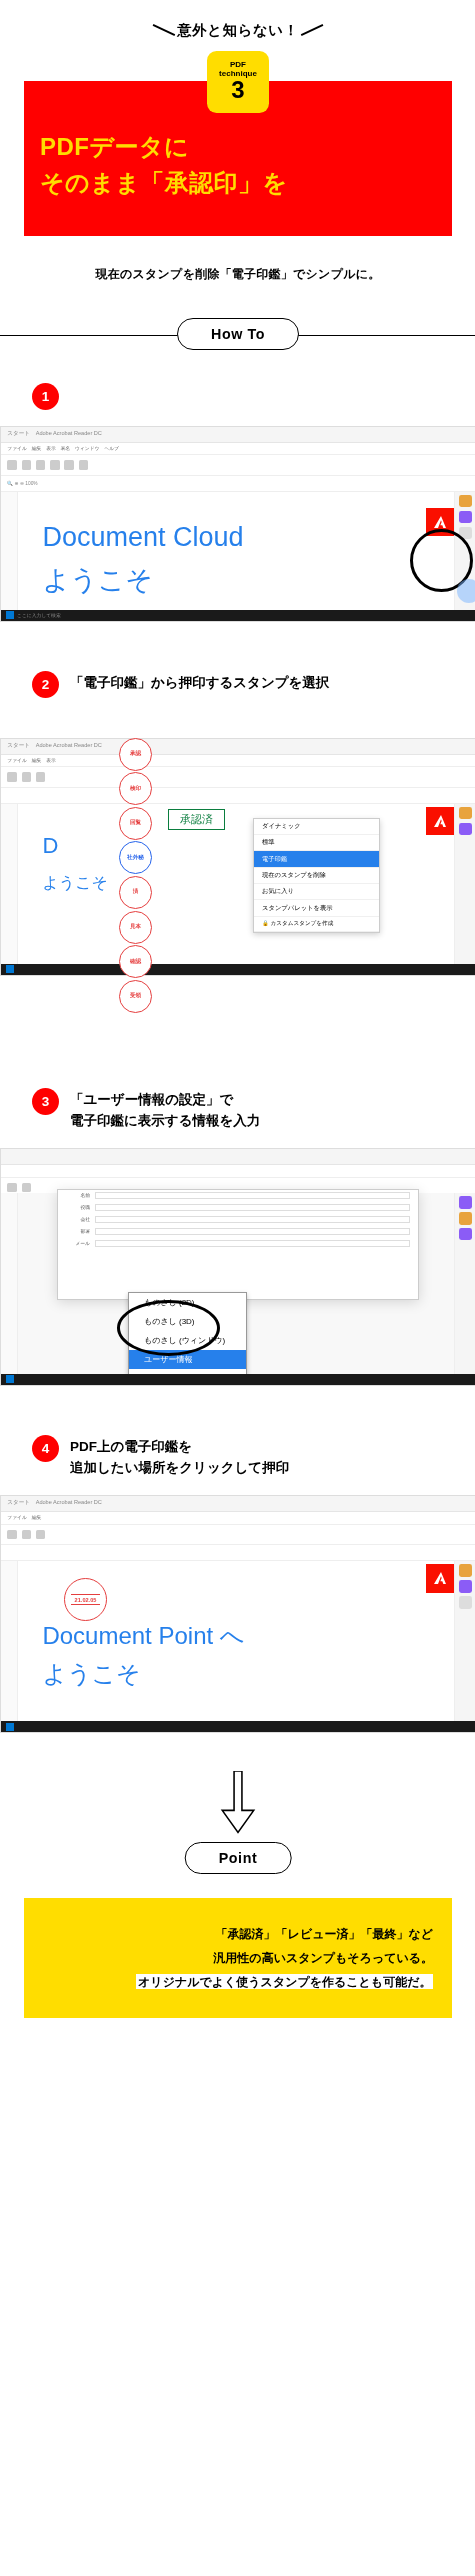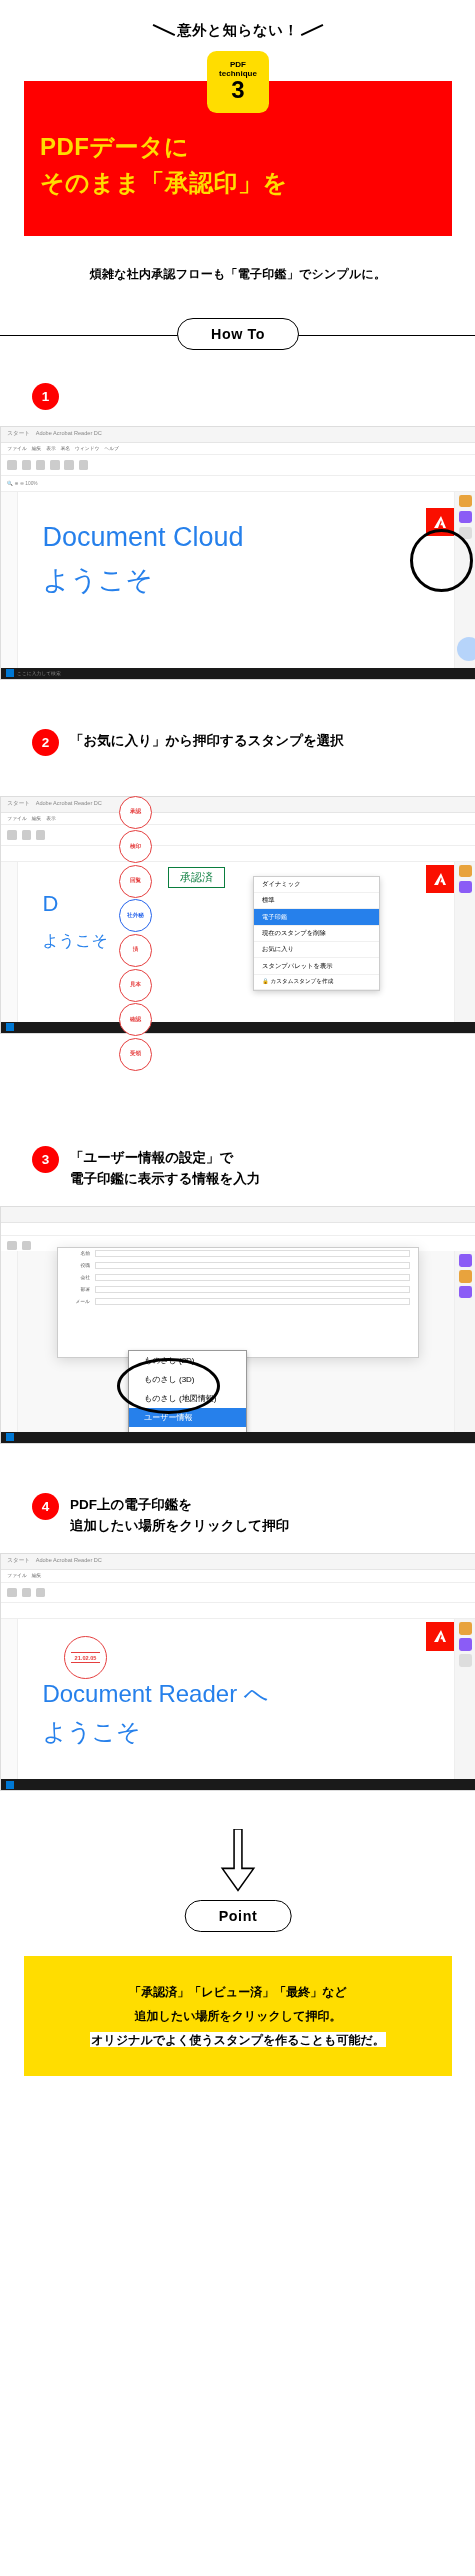"煩雑な社内承認フローも「電子印鑑」でシンプルに。" p.lead { text: 煩雑な社内承認フローも -> 現在のスタンプを削除 }
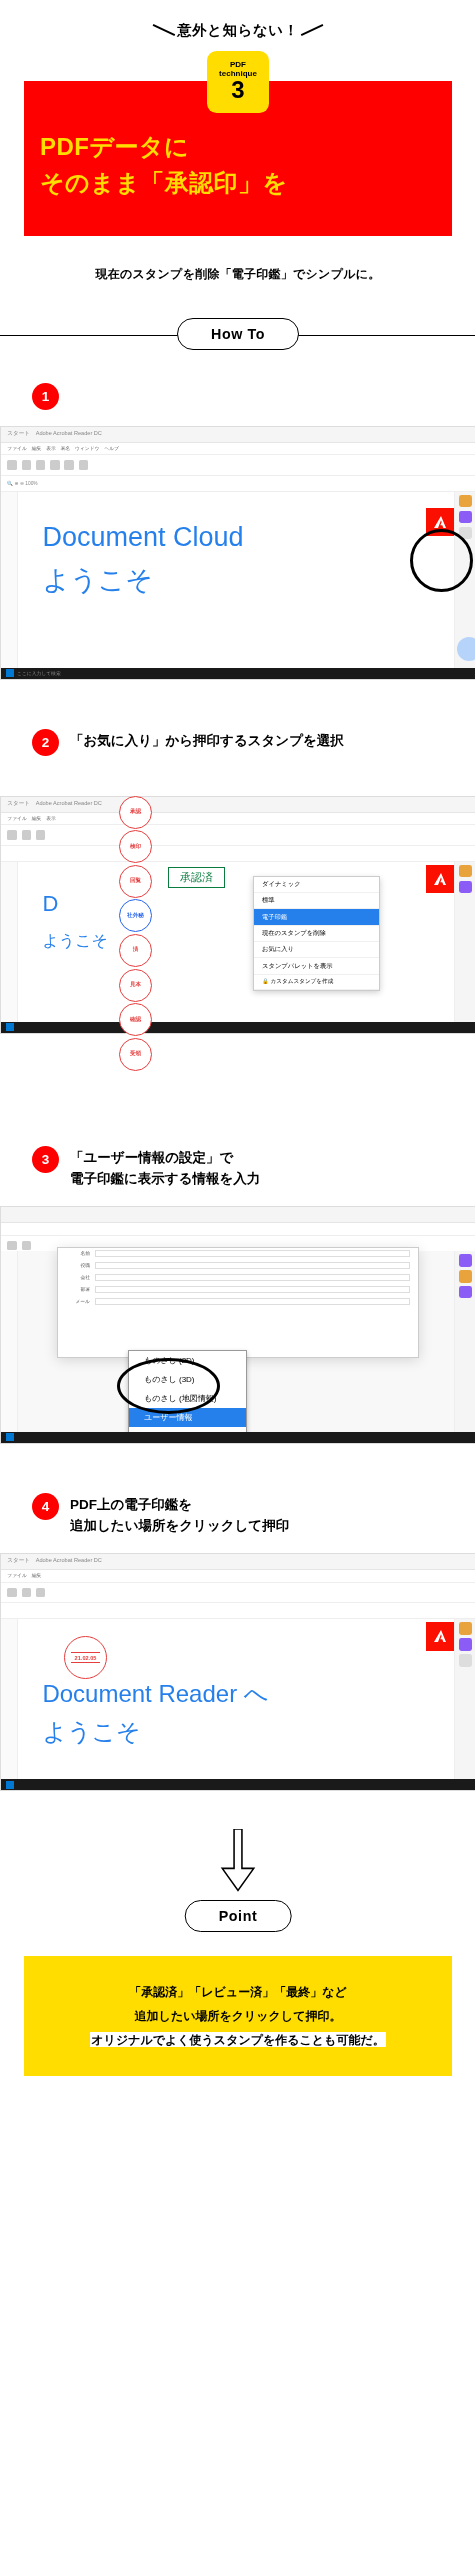"Document Cloud" .app { height: 254px -> 196px }
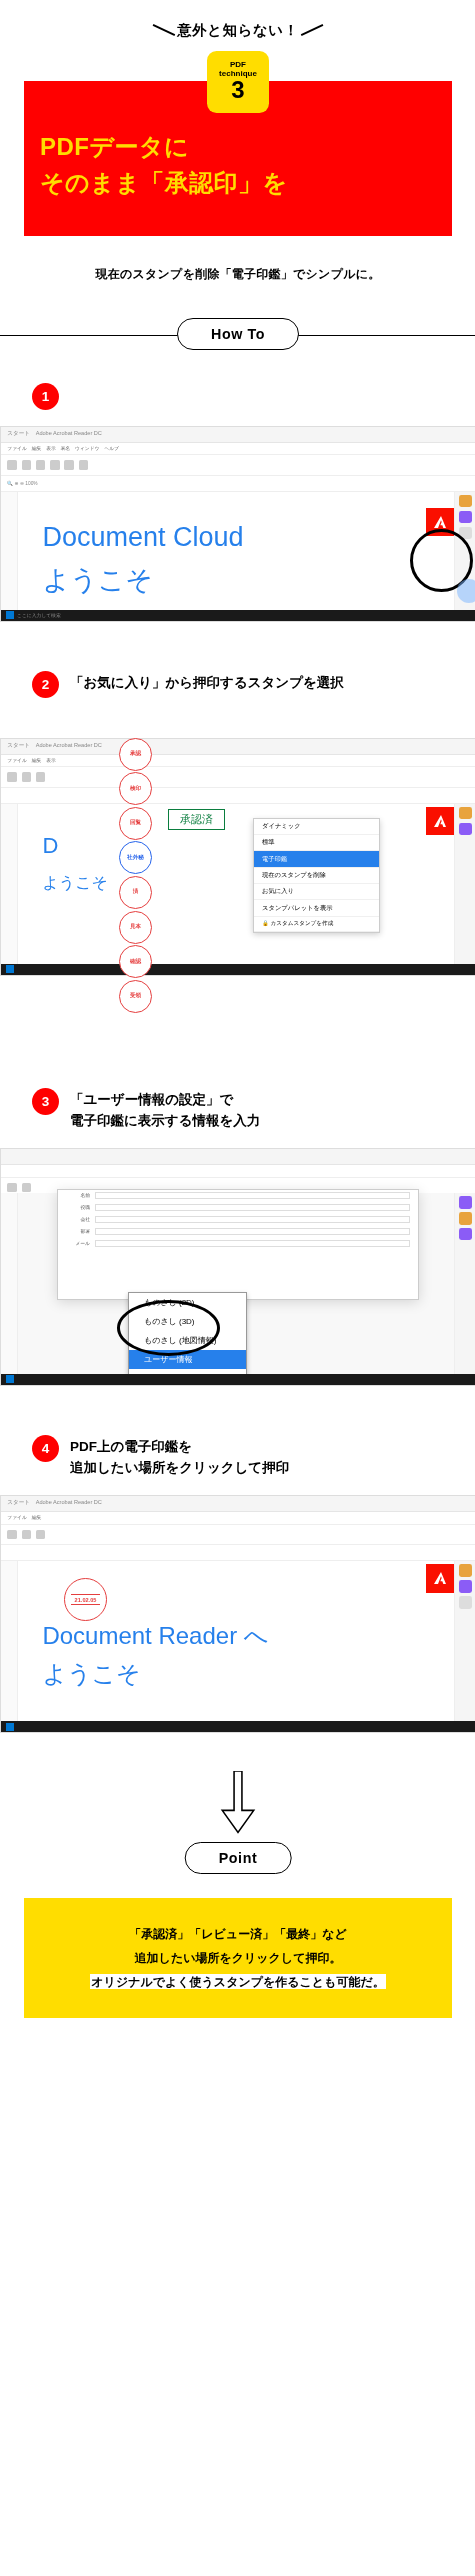"「お気に入り」から押印するスタンプを選択" div.t { text: お気に入り -> 電子印鑑 }
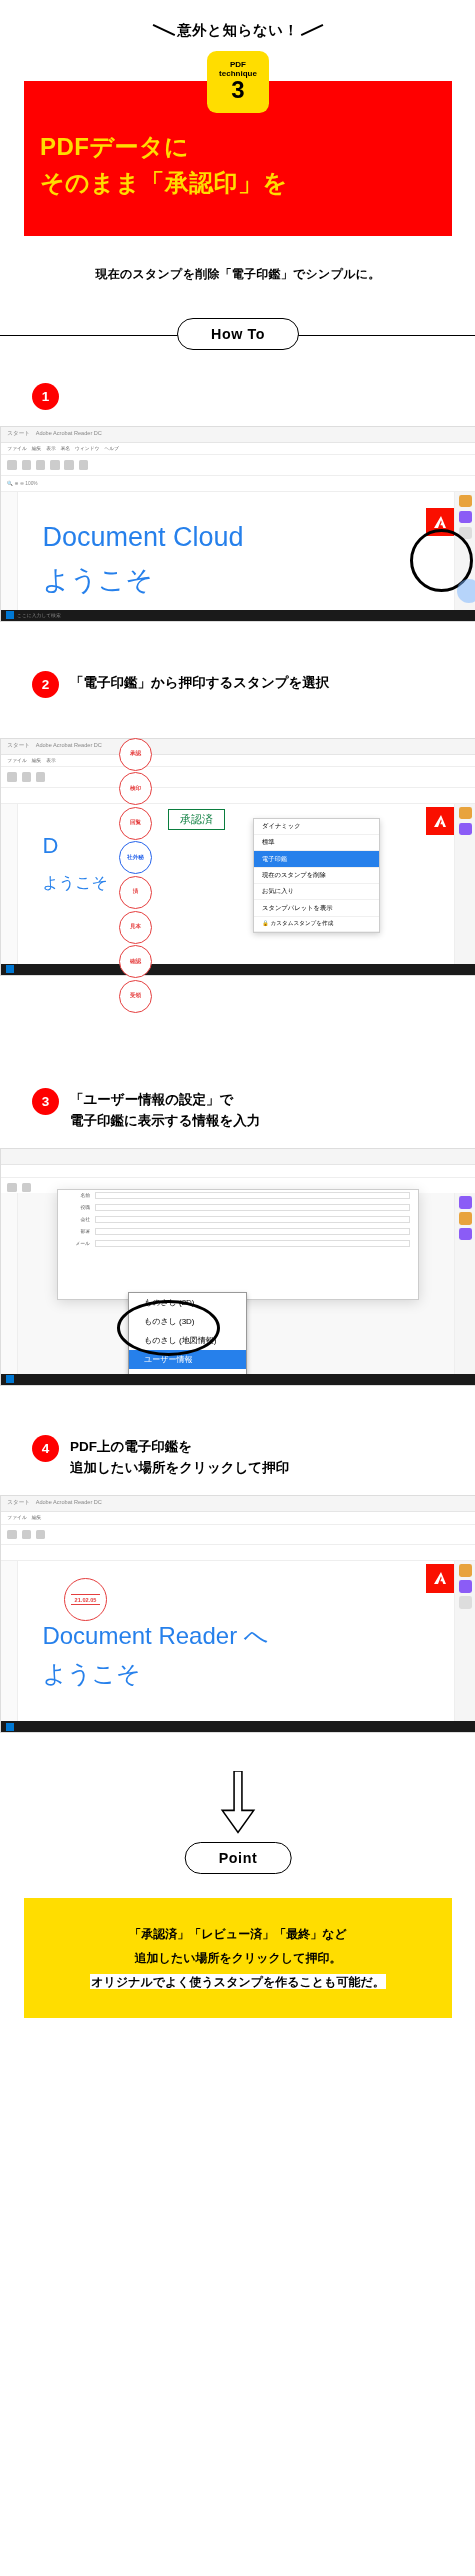"ものさし (地図情報)" div.mi { text: 地図情報 -> ウィンドウ }
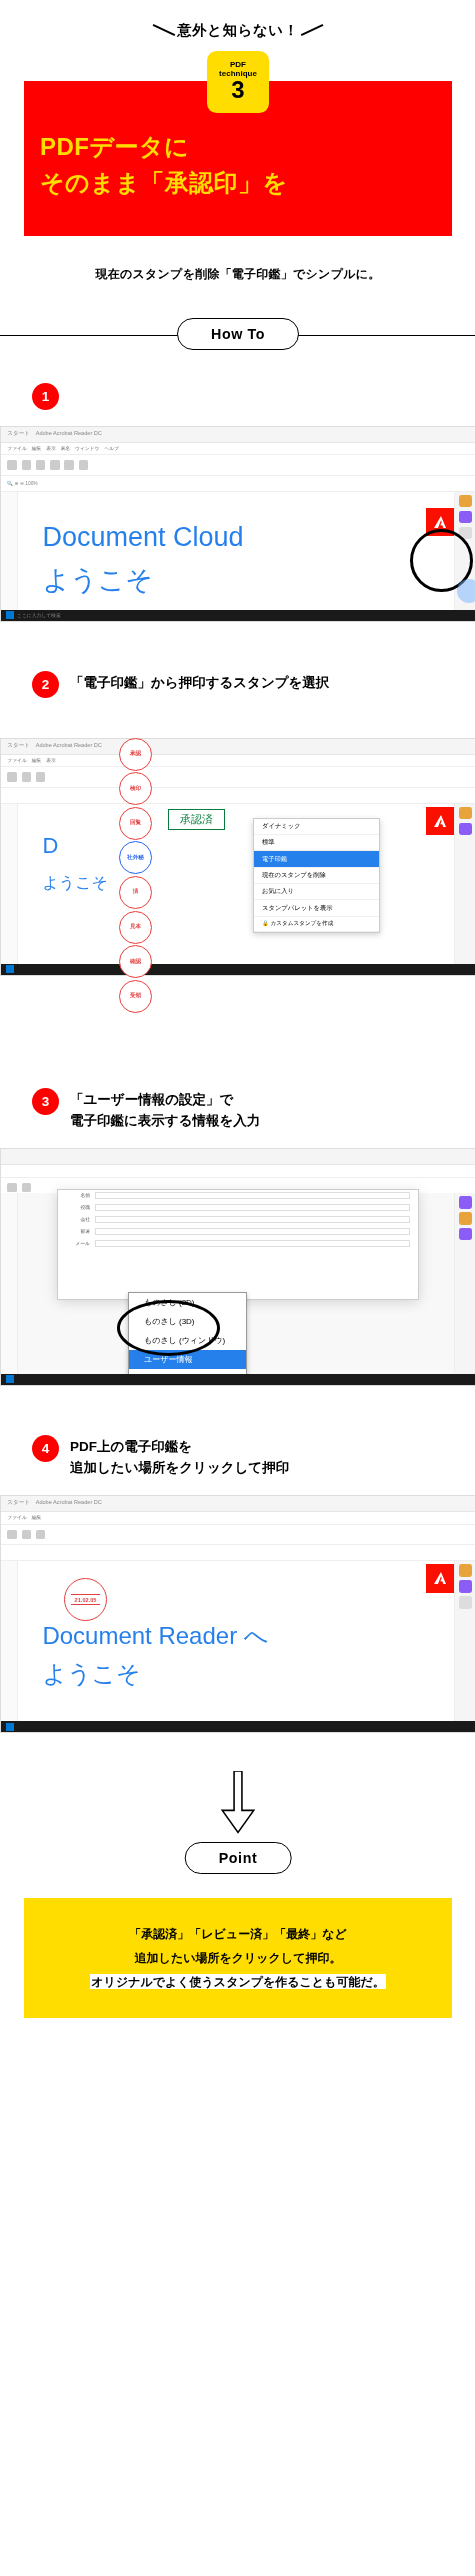"Document Reader へ" span { text: Reader -> Point }
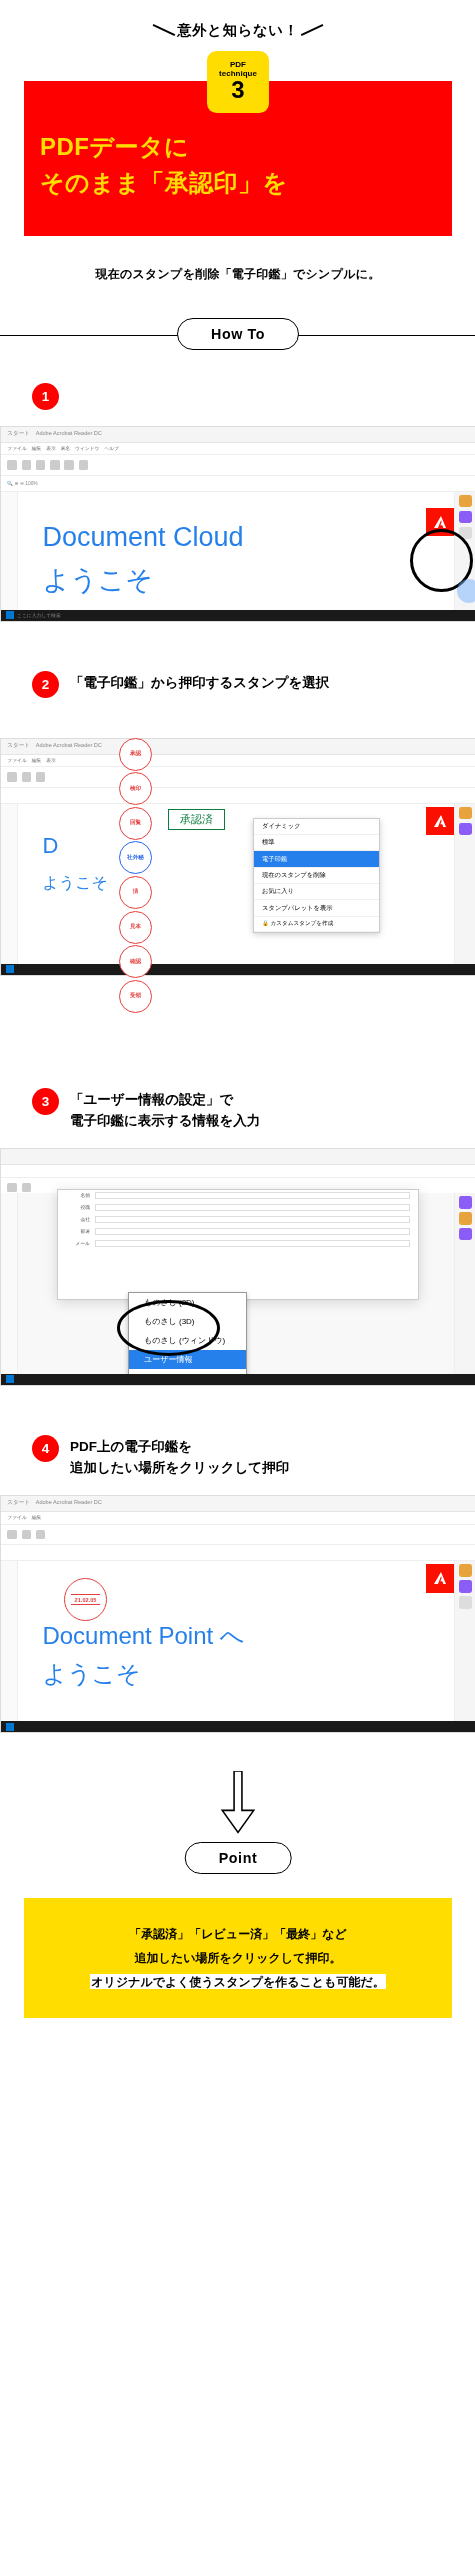"「承認済」「レビュー済」「最終」など" .point-box { text-align: center -> right }
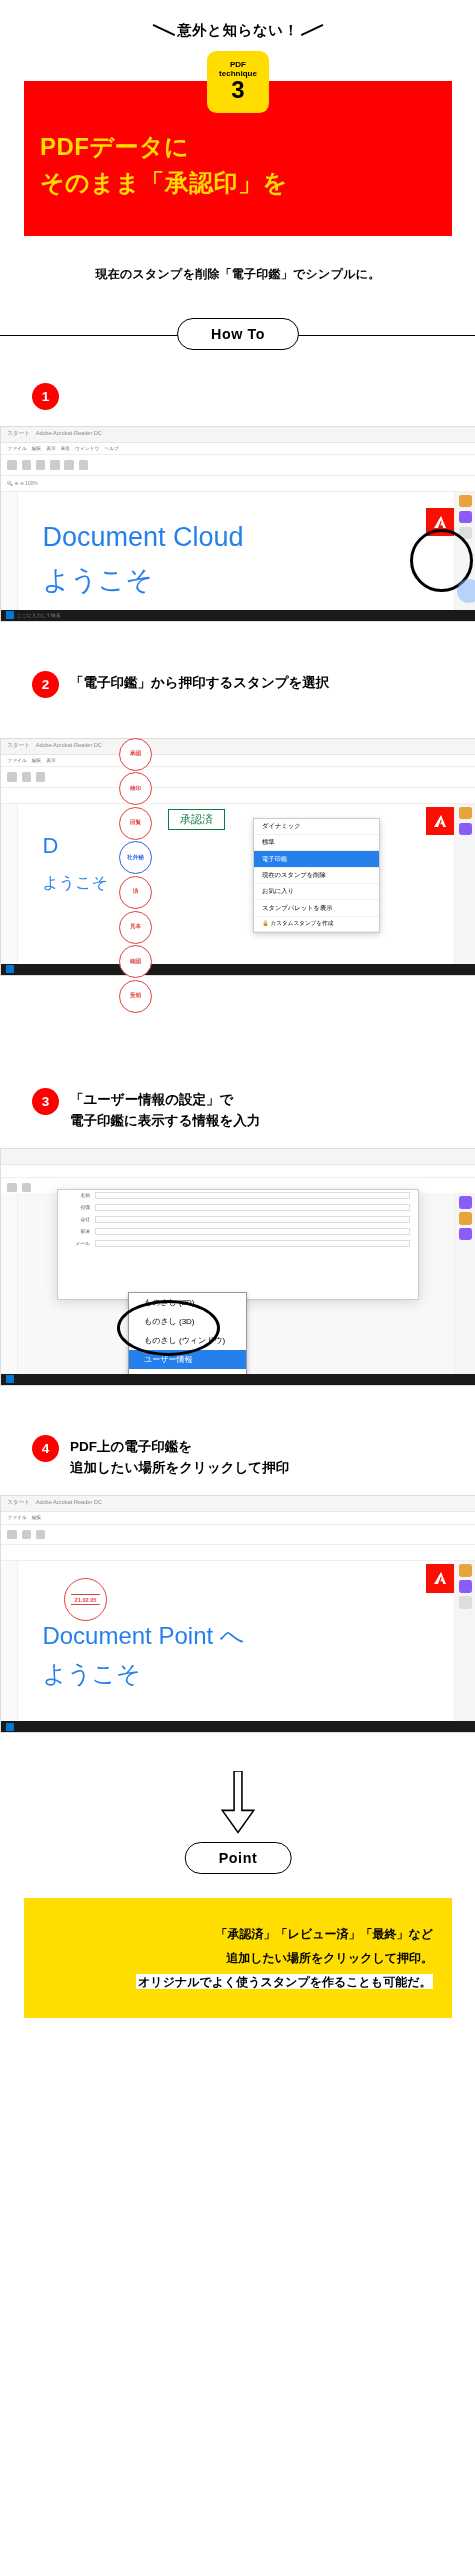"追加したい場所をクリックして押印。" span { text: 追加したい場所をクリックして押印 -> 汎用性の高いスタンプもそろっている }
